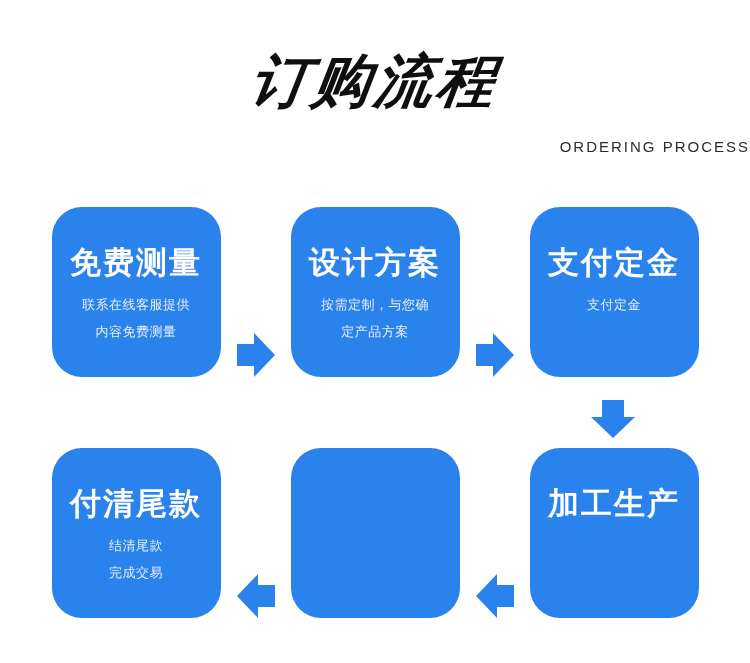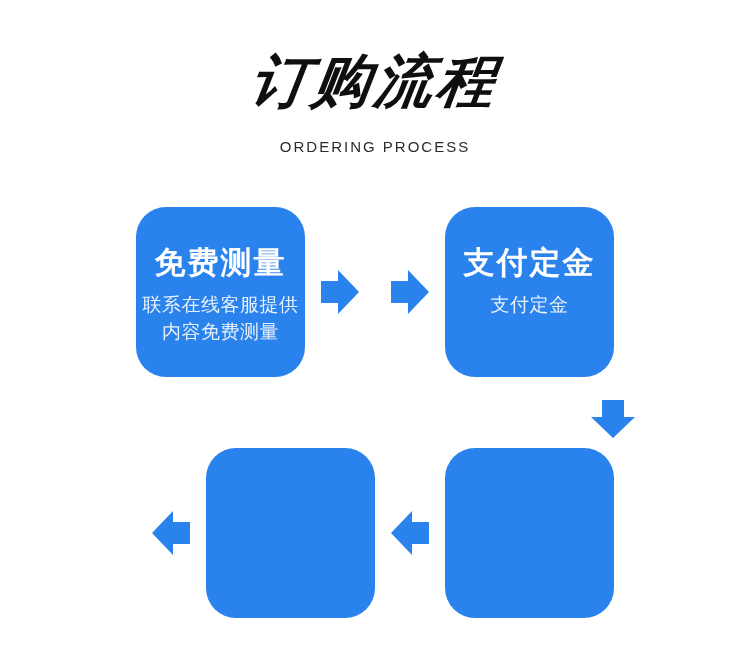"ORDERING PROCESS" .subtitle { text-align: center -> right }
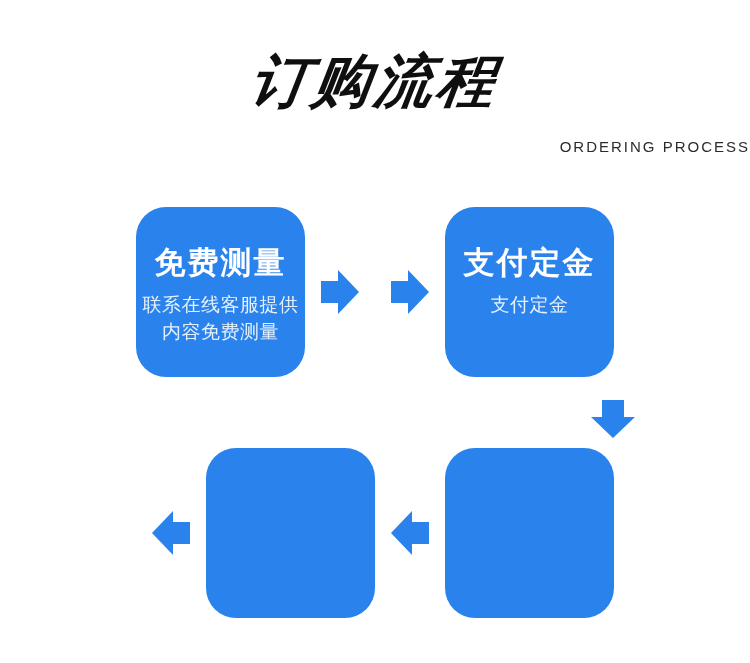"免费测量" .row { align-items: center -> flex-end }
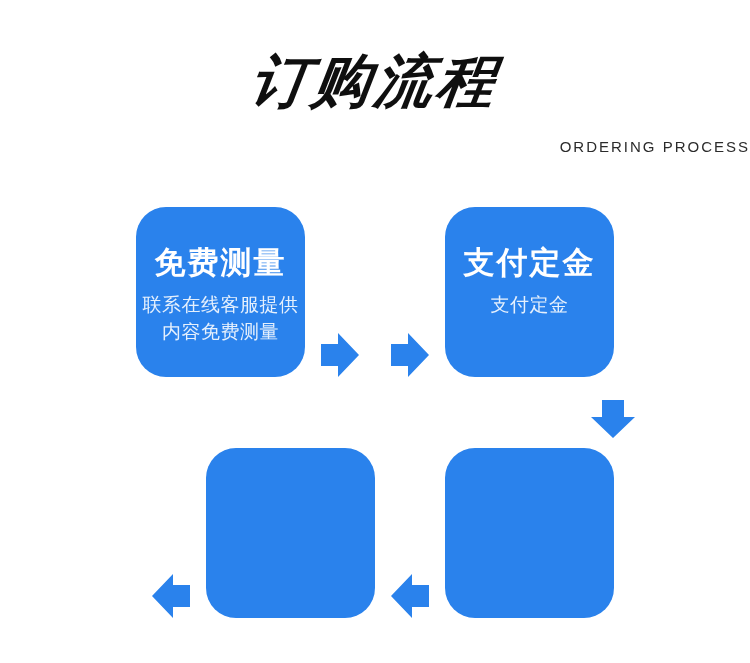"设计方案" div.card { html: none -> <div> <div>设计方案</div> <div>按需定制，与您确 定产品方案</div> </div> }
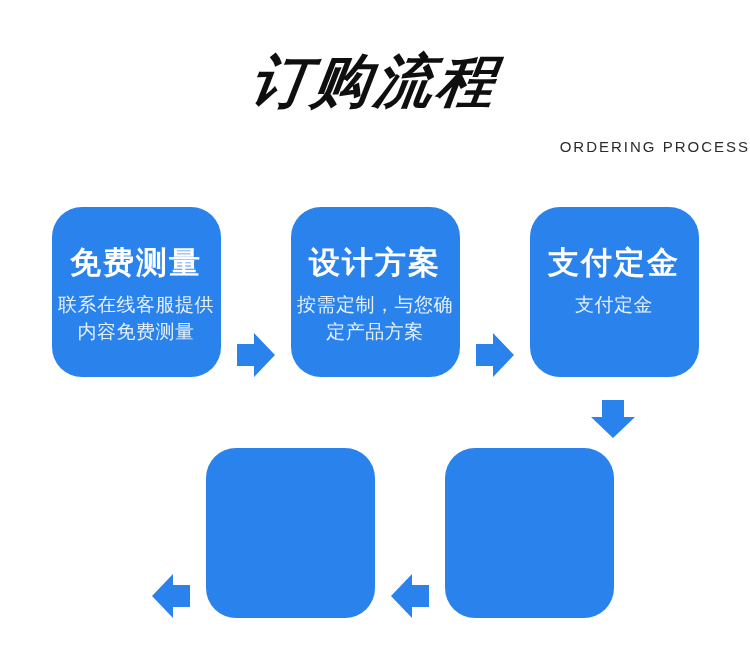"联系在线客服提供" .card-desc { font-size: 19px -> 13px }
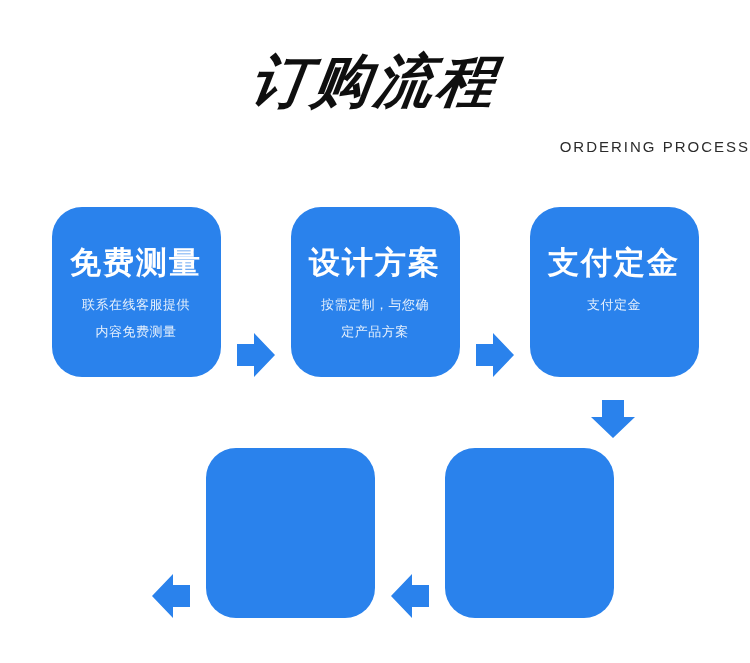"付清尾款" div.card { html: none -> <div> <div>付清尾款</div> <div>结清尾款 完成交易</div> </div> }
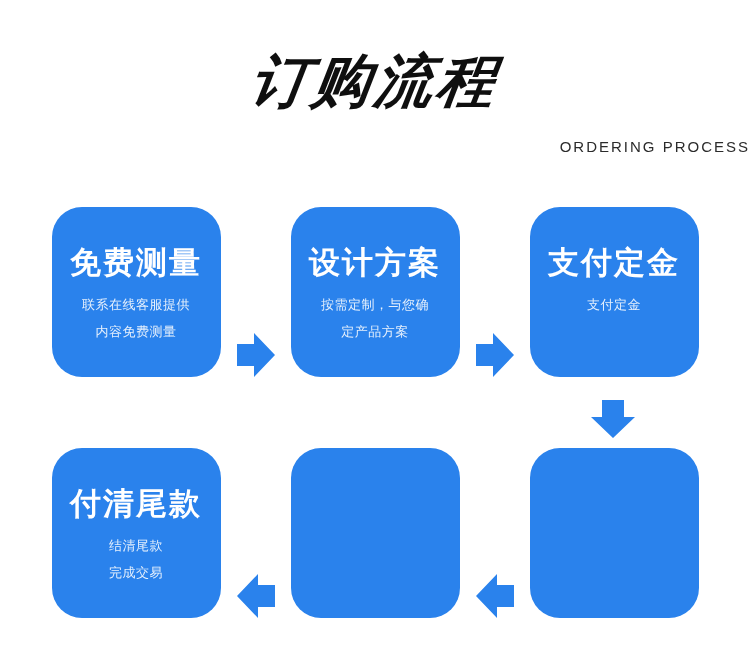"加工生产" div.card-title { html: none -> <div>加工生产</div> }
